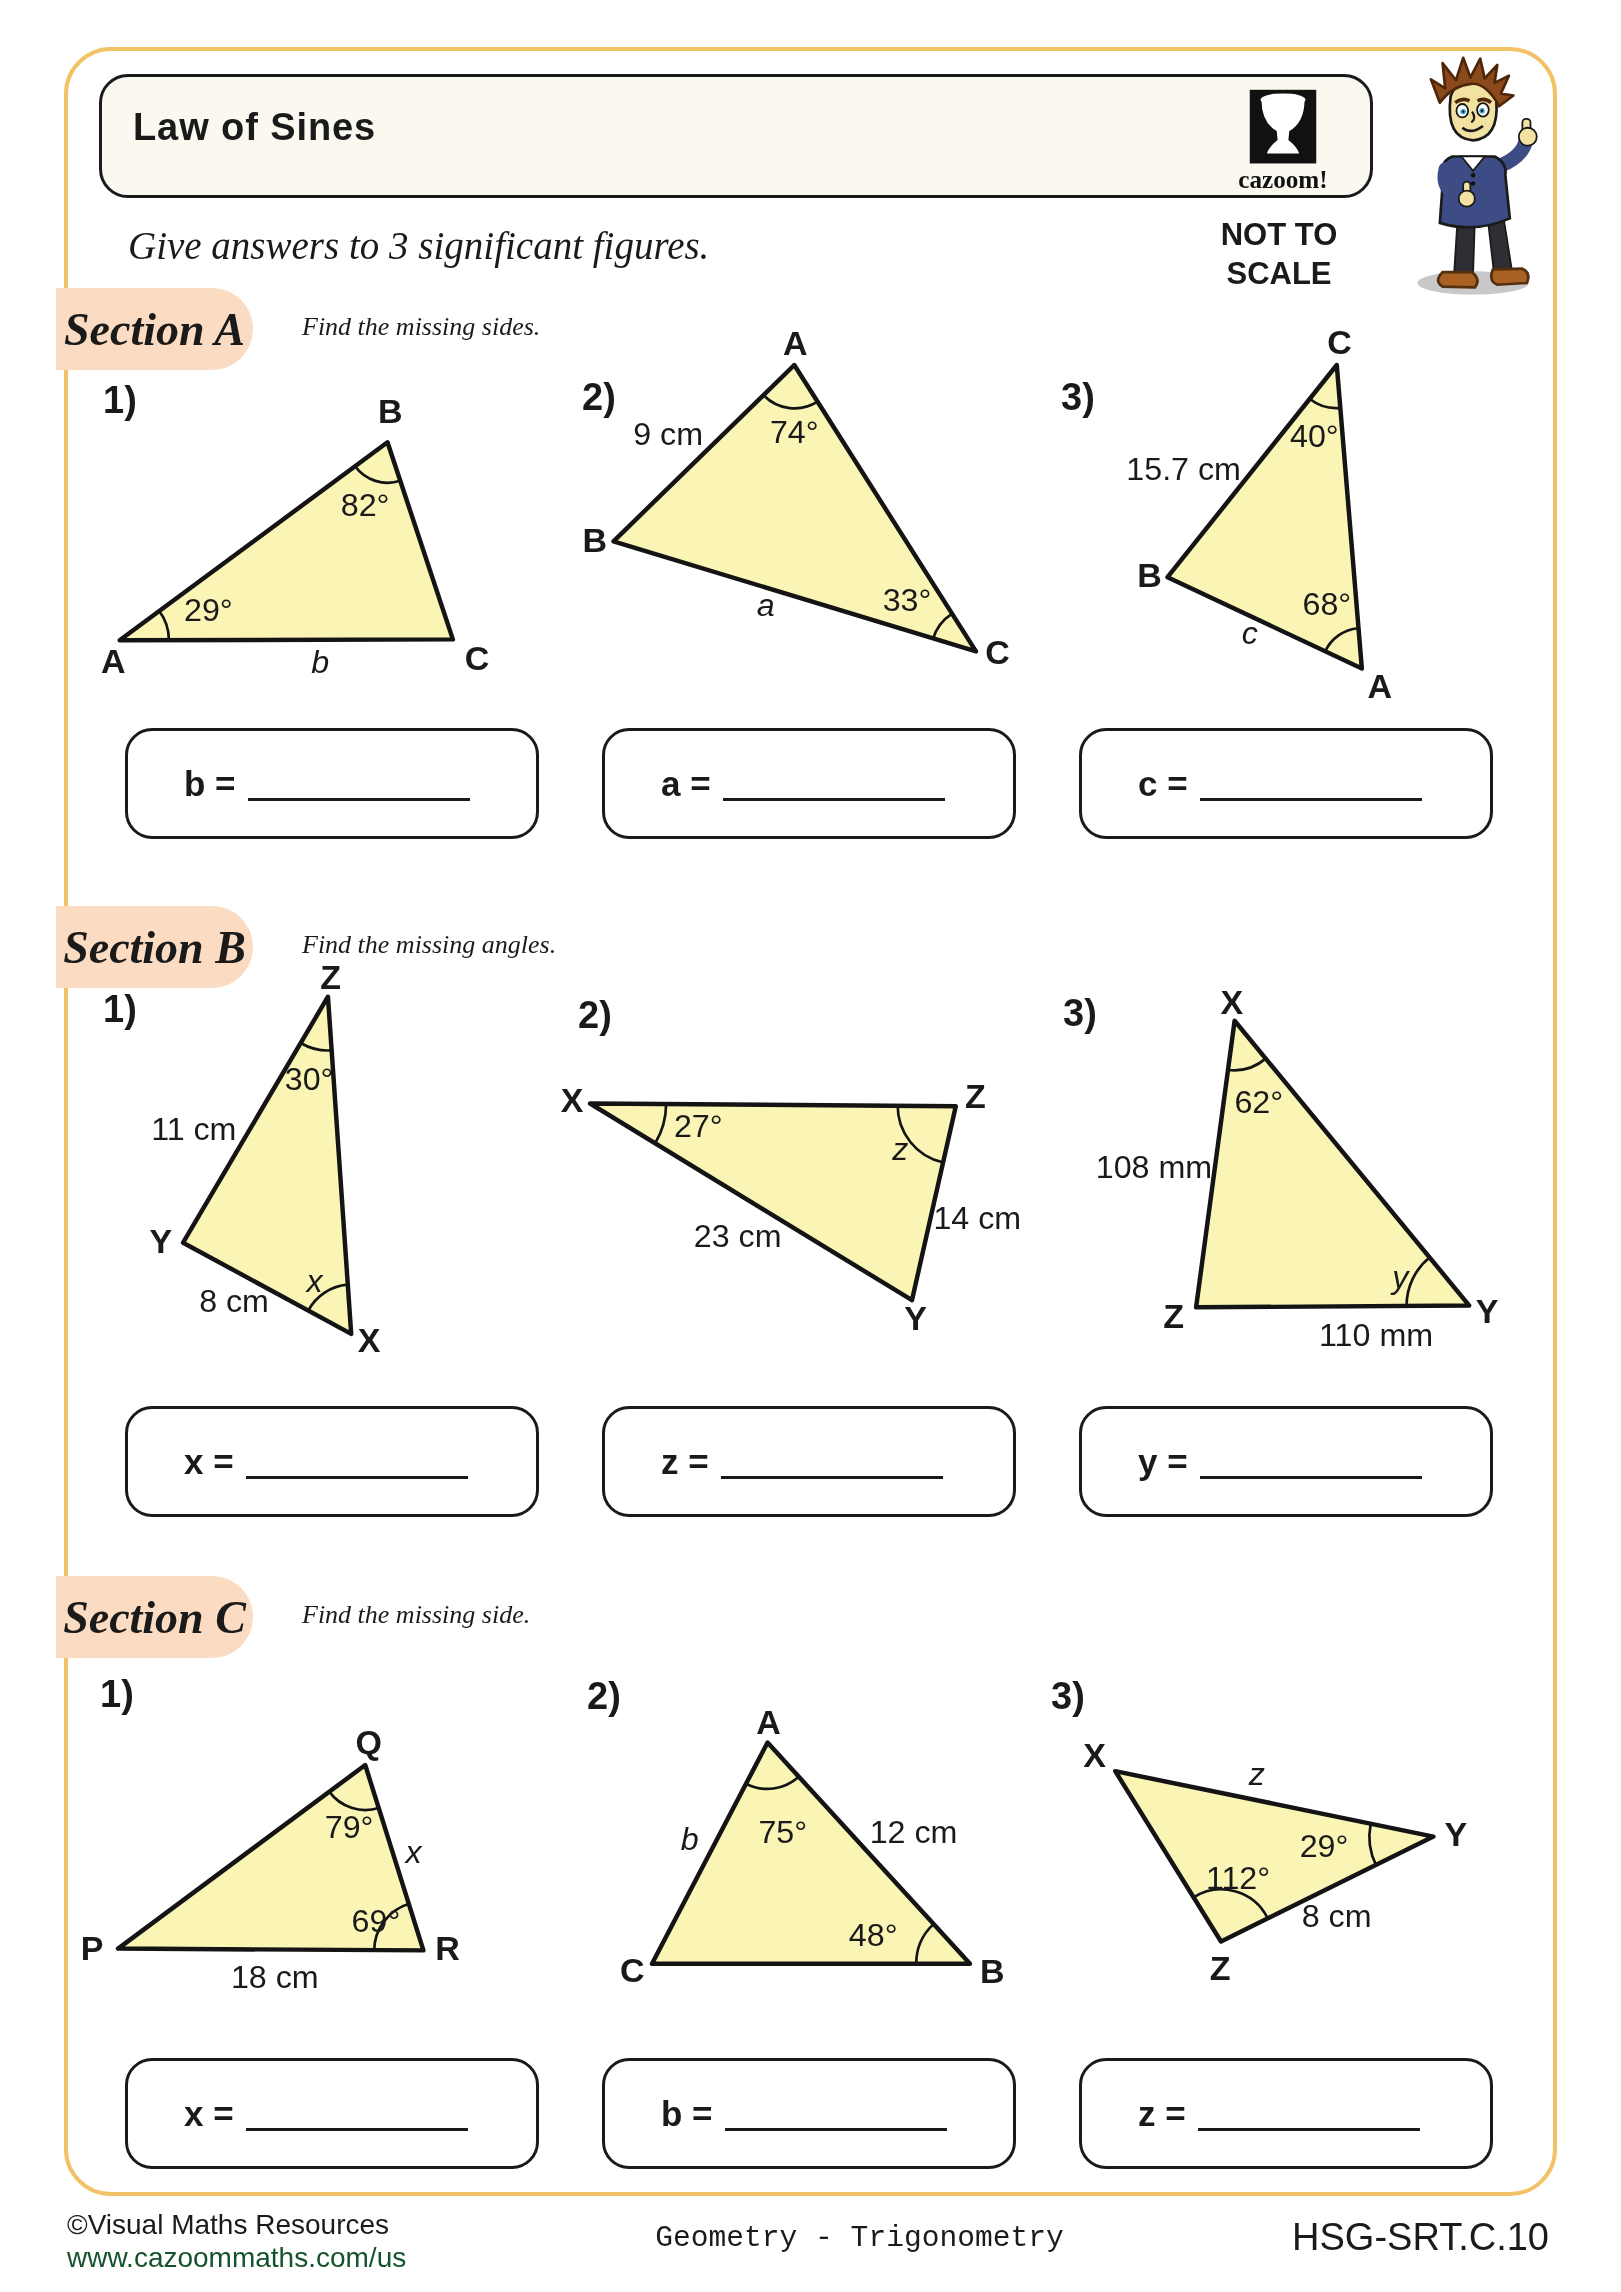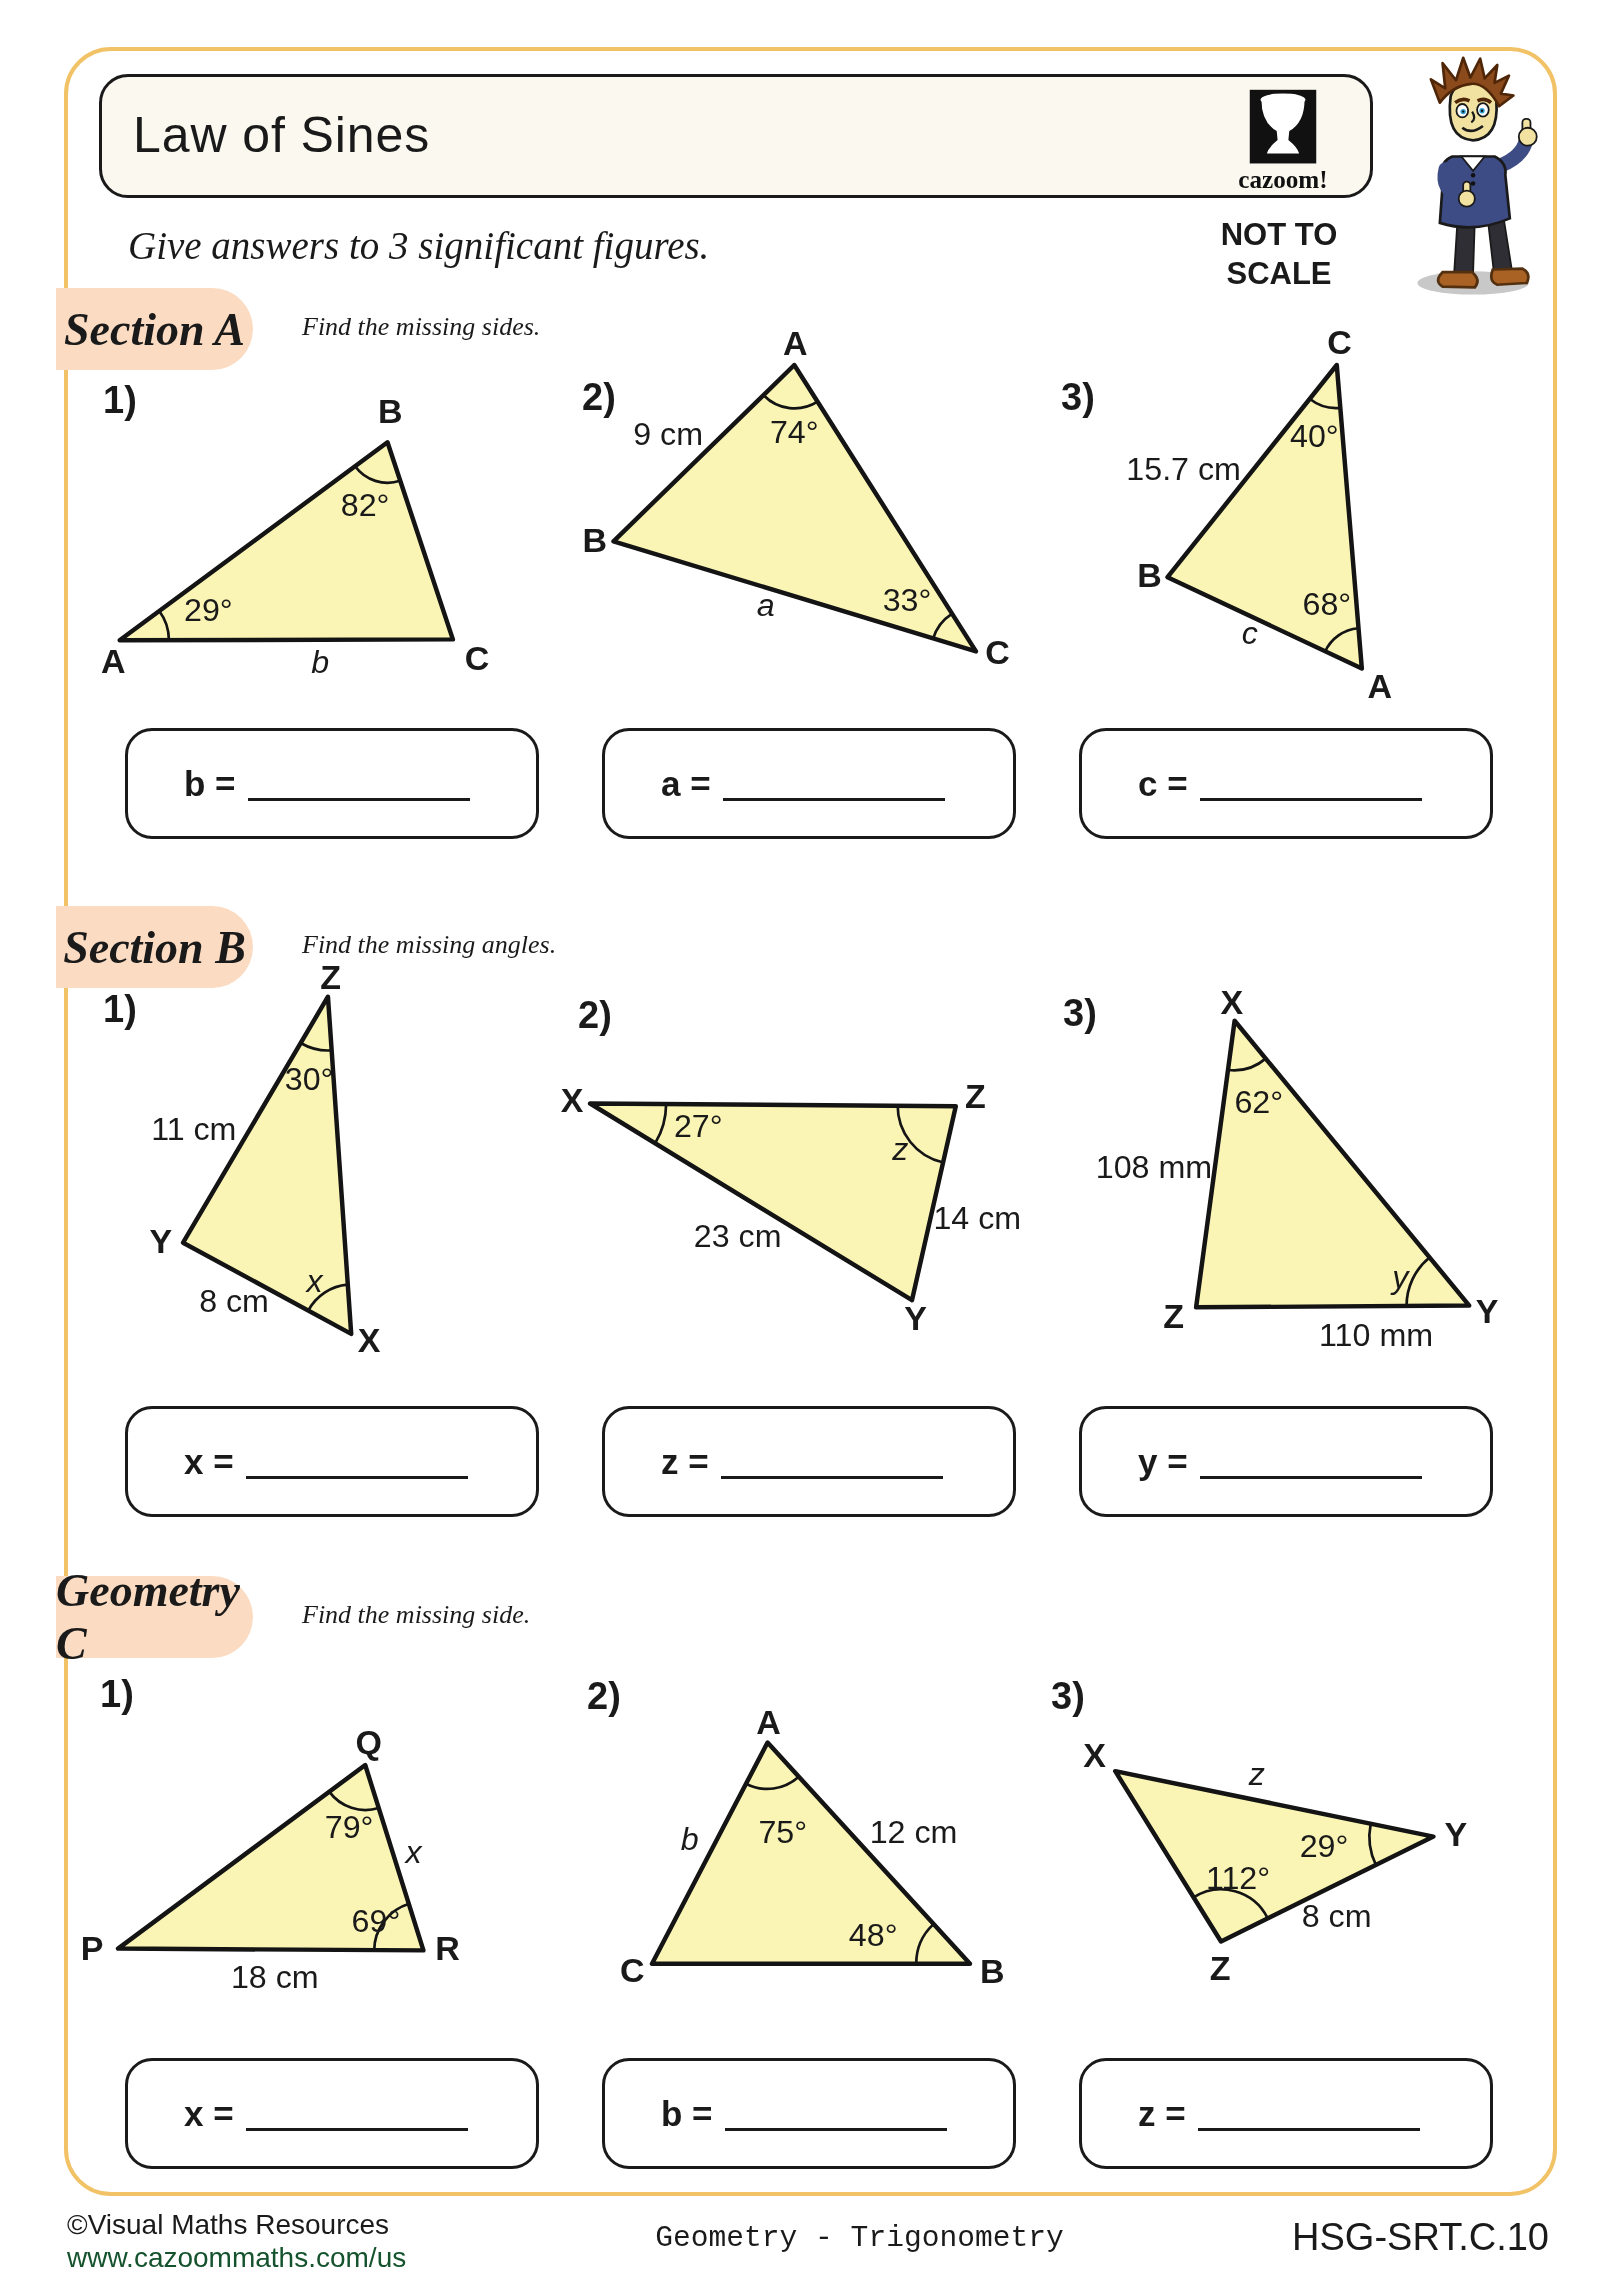"Law of Sines" .title-text { font-size: 50px -> 38px; font-weight: normal -> bold }
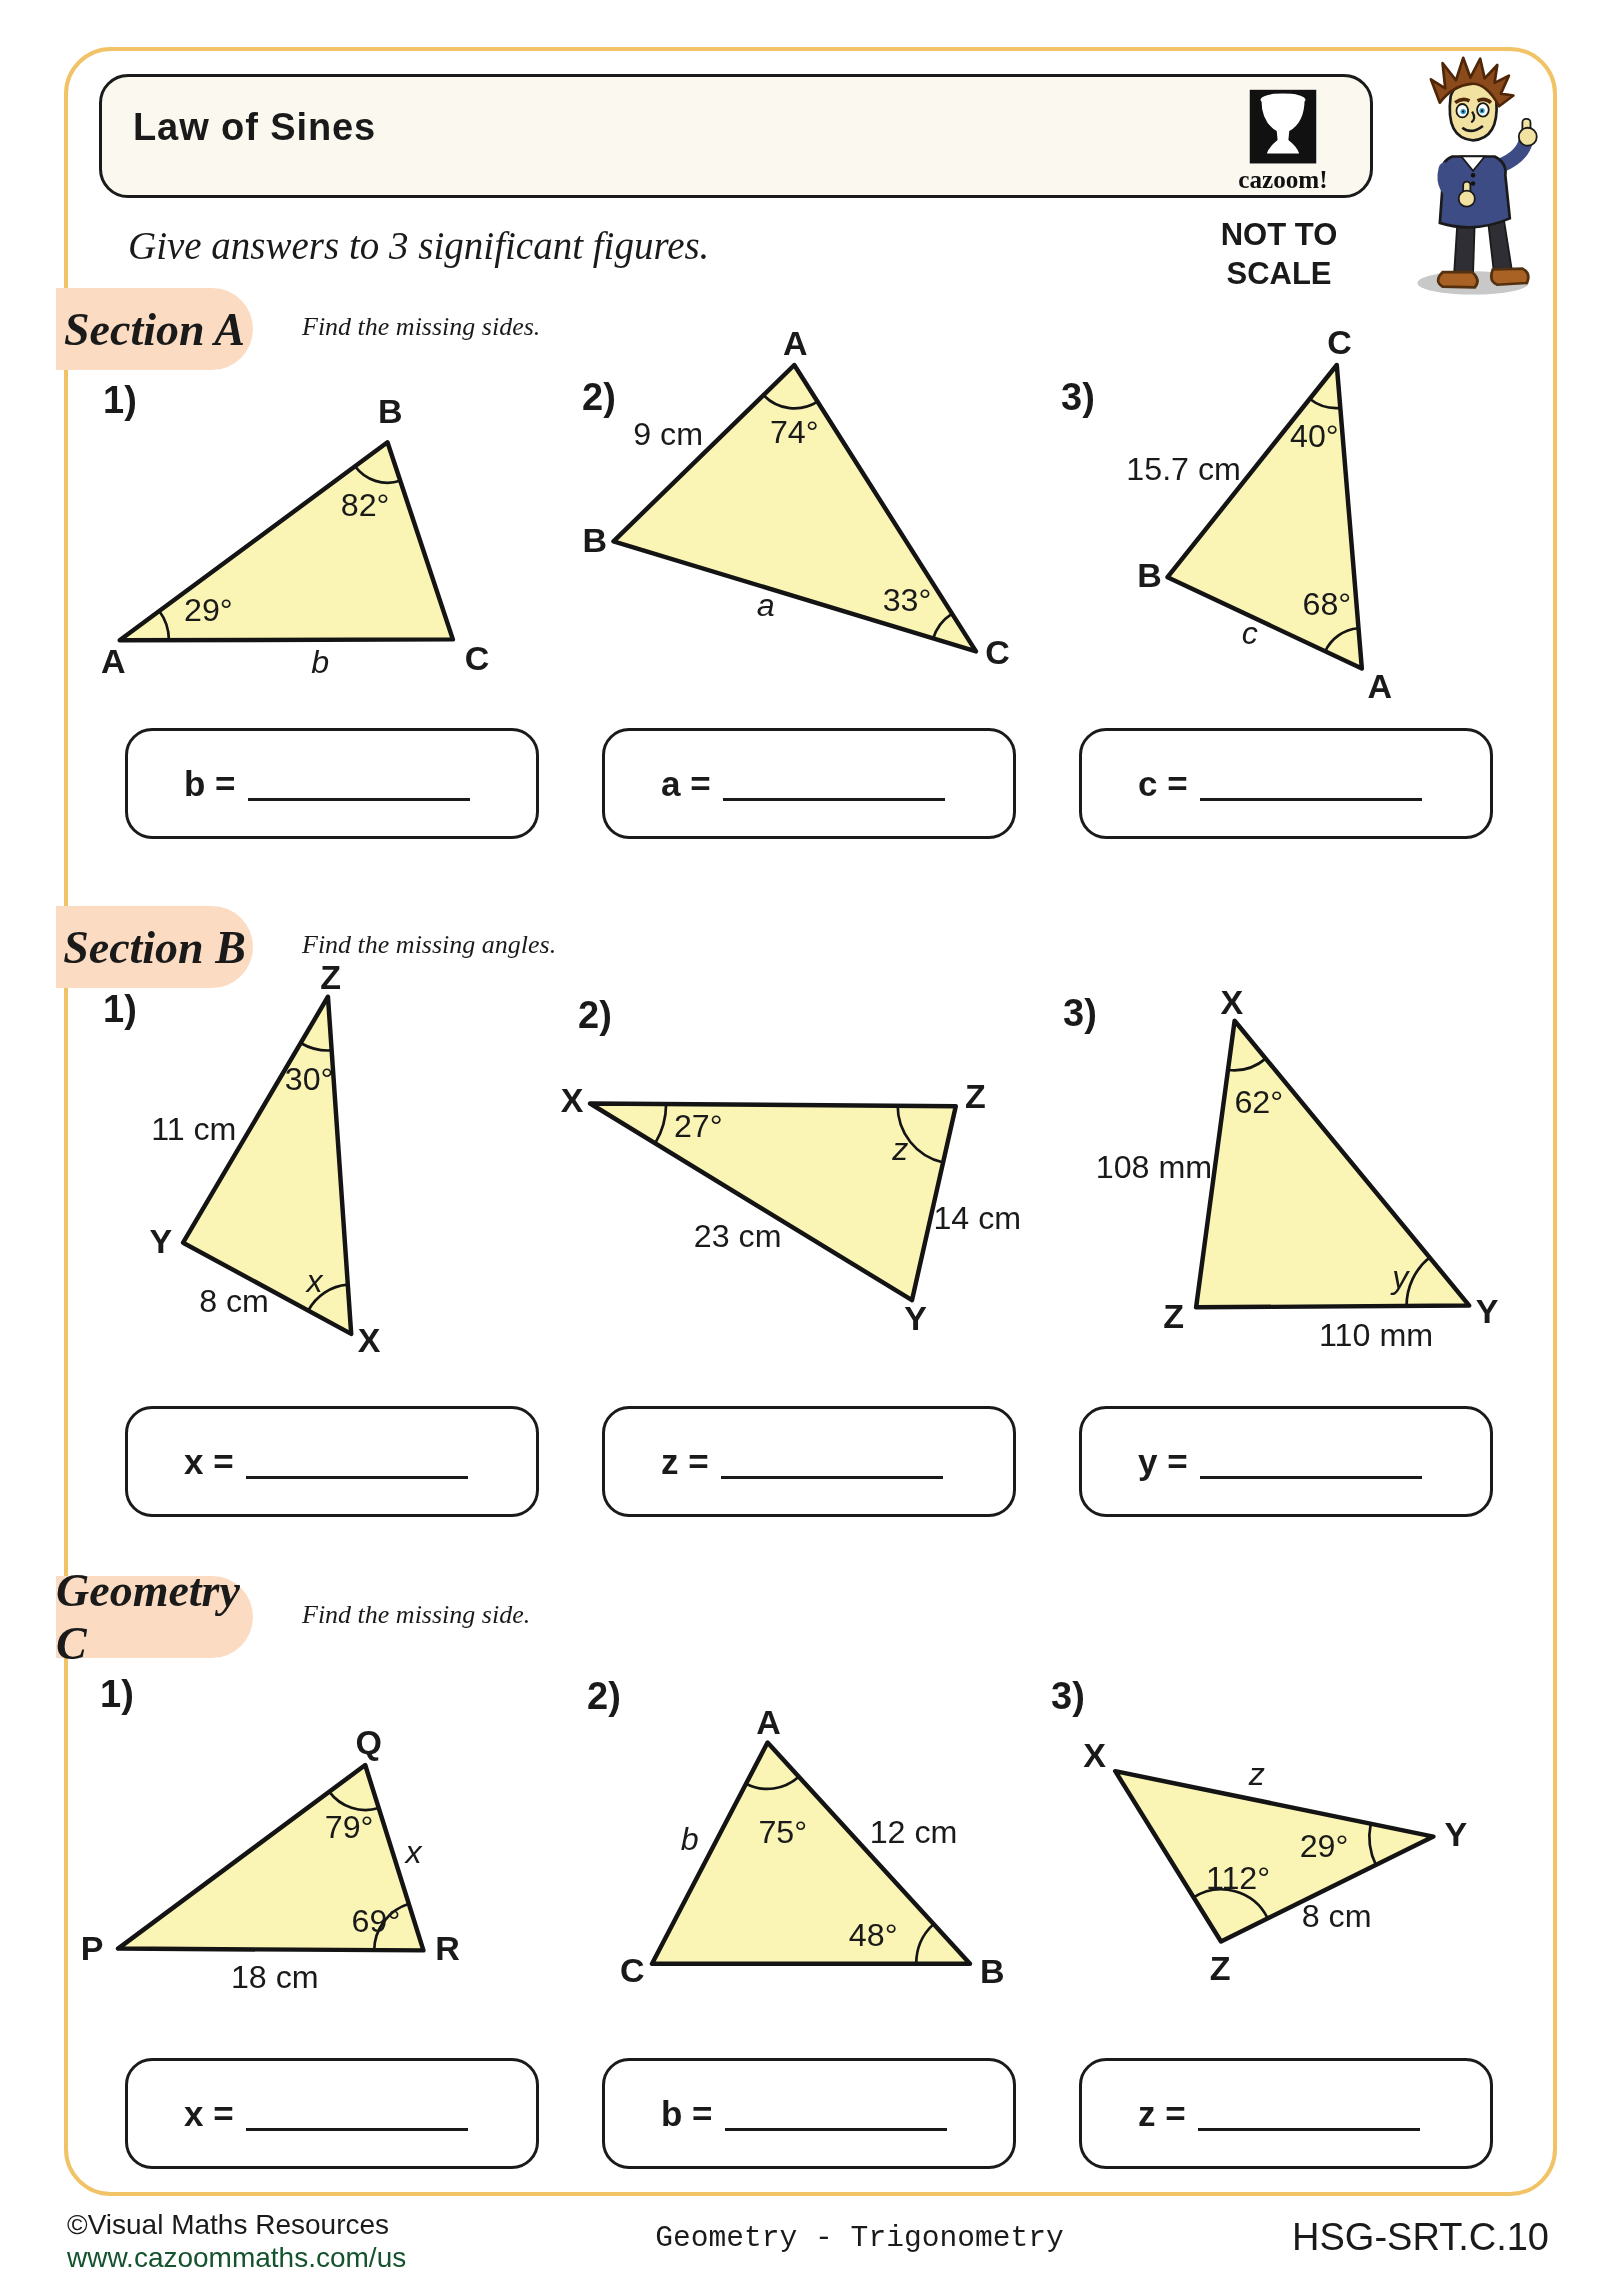"Geometry C" span { text: Geometry -> Section }
